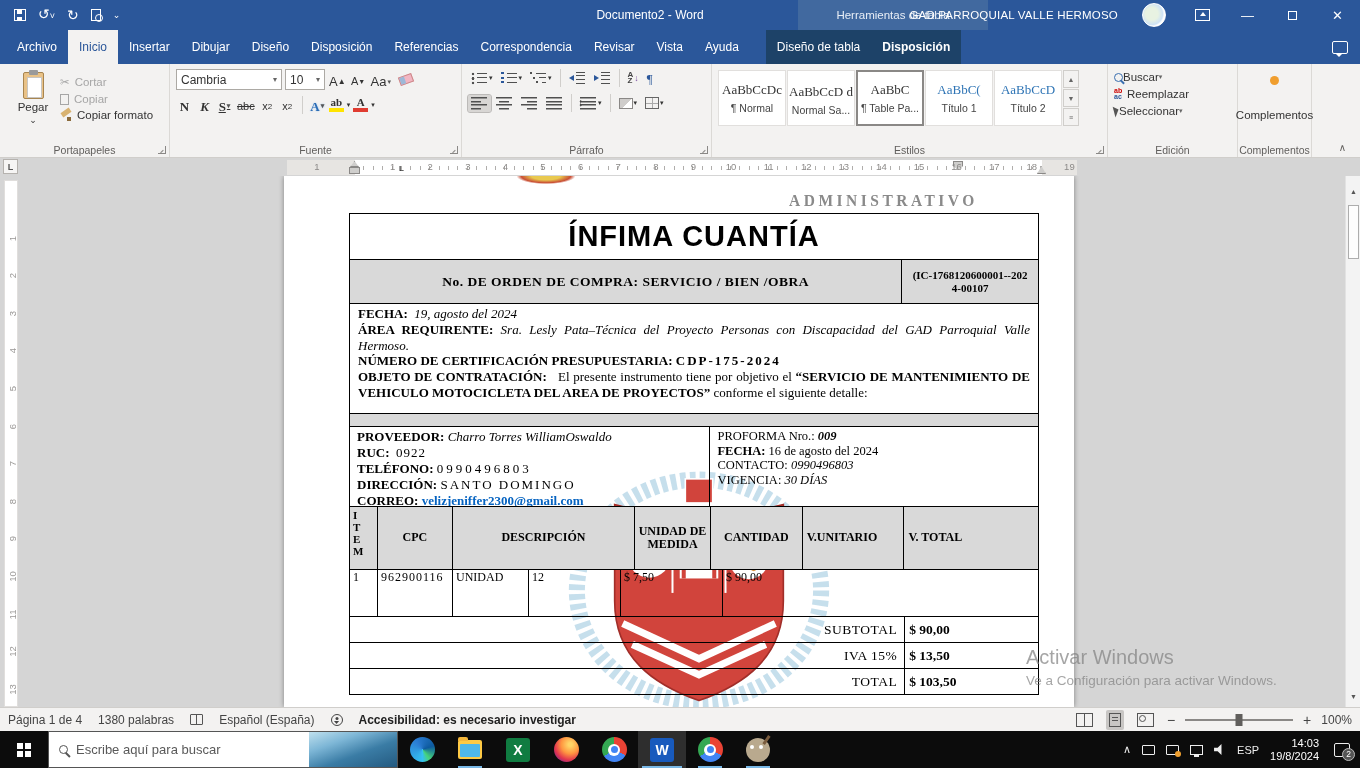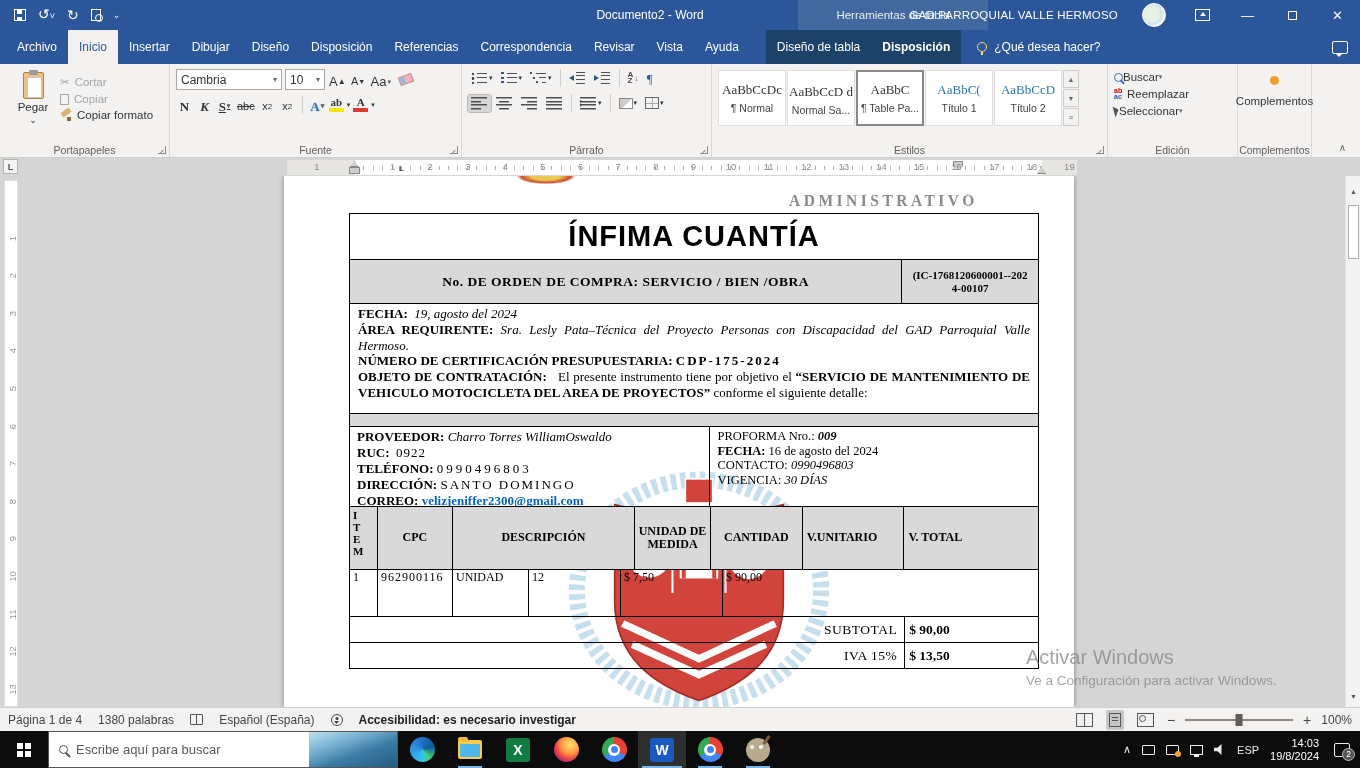"¿Qué desea hacer?" div.tellme { html: <div> <span></span> <span>¿Qué desea hacer?</span> </div> -> none }
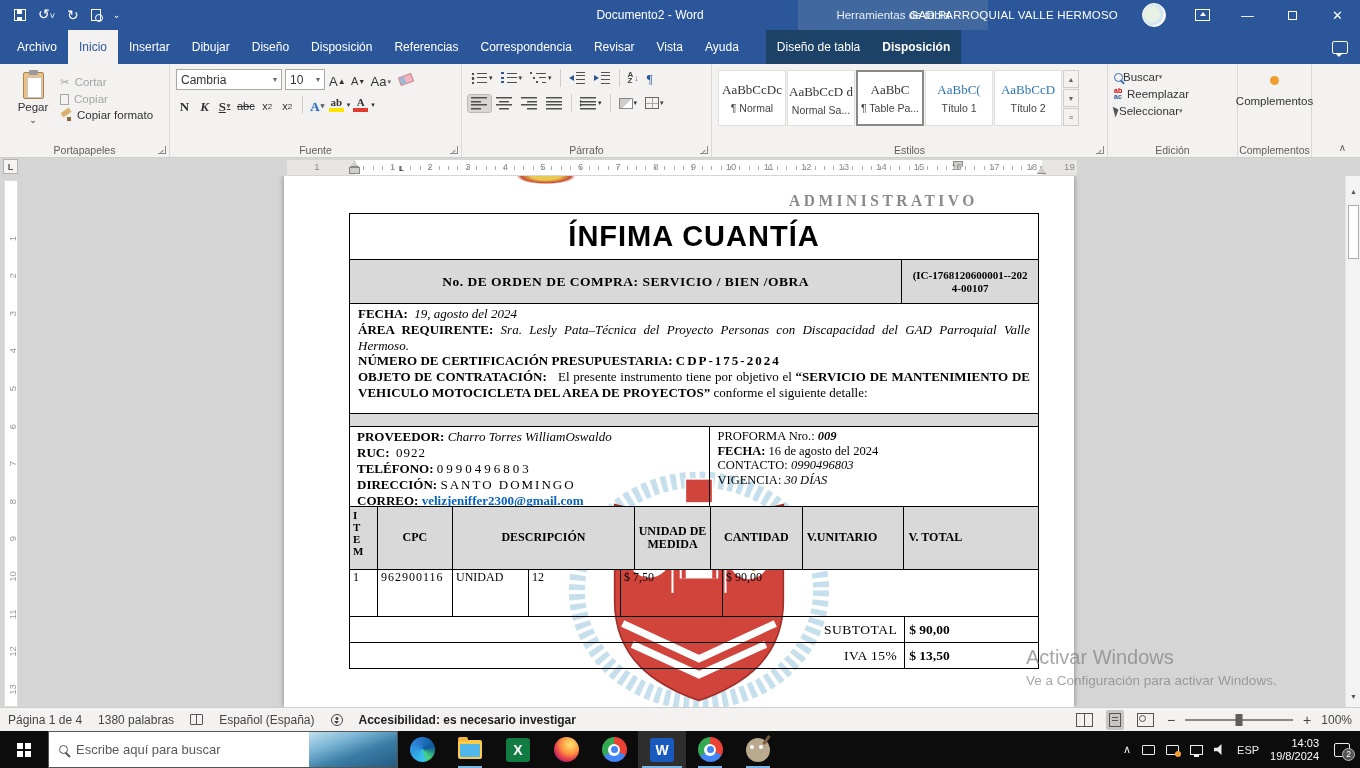"Complementos" .g-add { gap: 10px -> 24px }
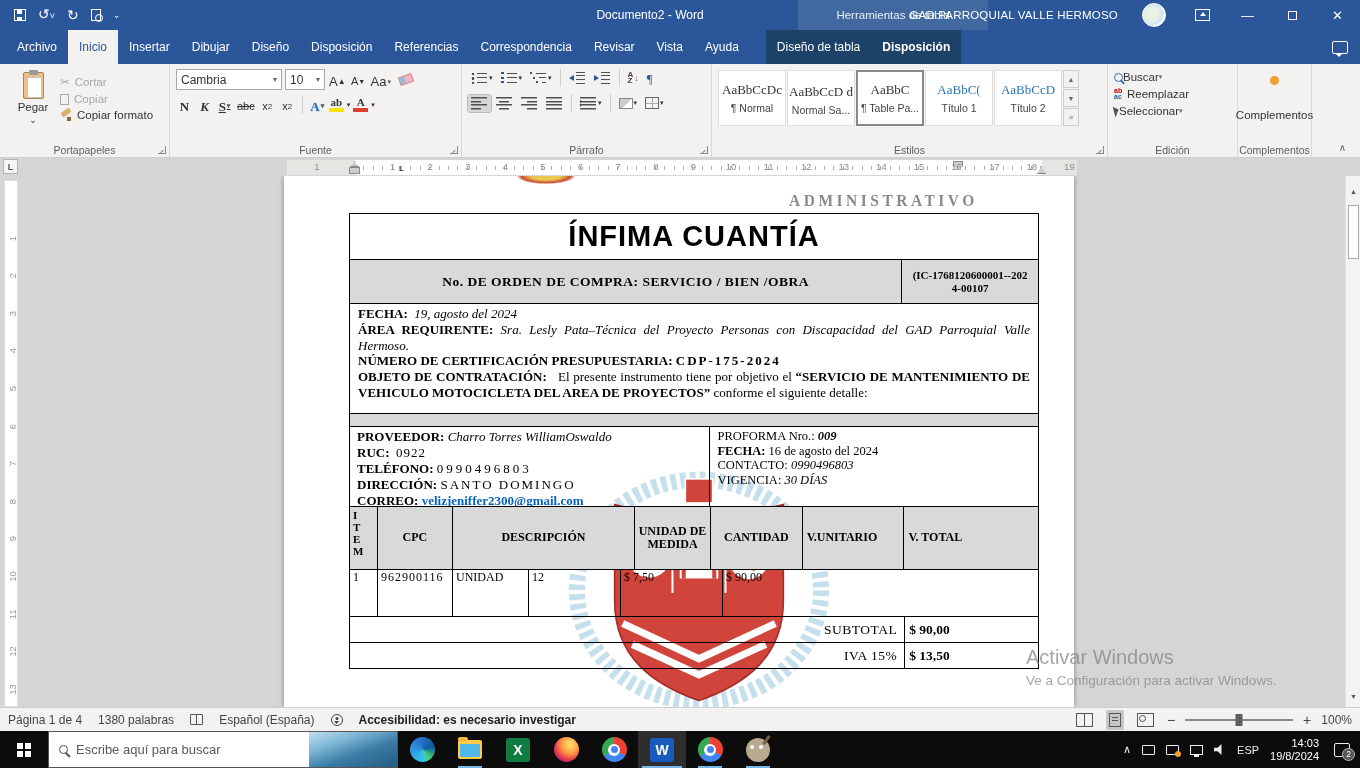"TOTAL" div.trow { html: none -> <div> <div>TOTAL</div> <div>$ 103,50</div> </div> }
